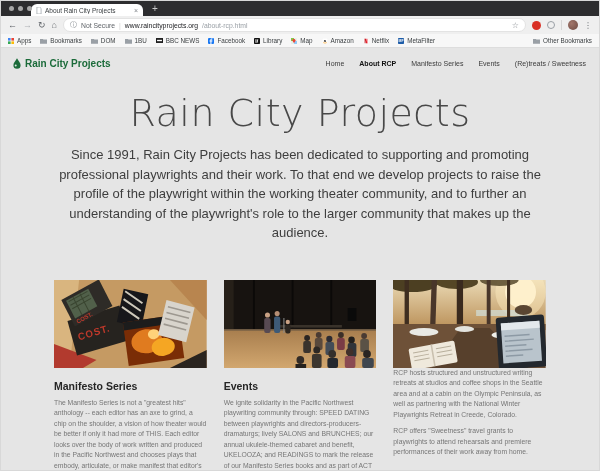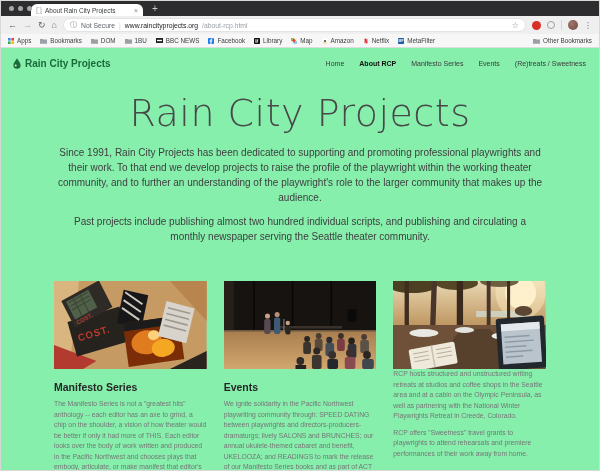"Rain City Projects" .page { background: #86efac -> #e5e5e5 }
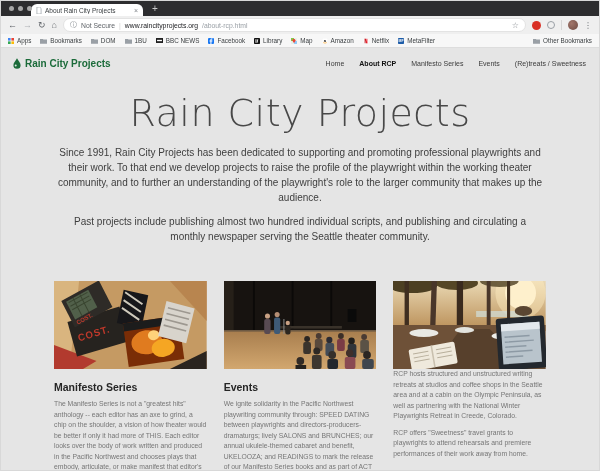"Since 1991, Rain City Projects" .hero p { font-size: 10px -> 13px }
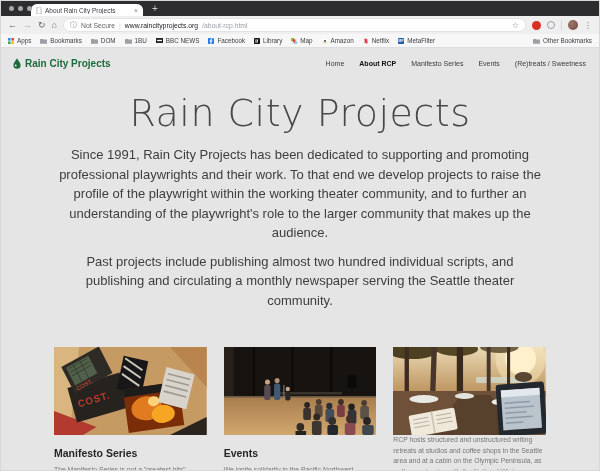"Past projects include publishing almost" p { html: <p>Past projects include publishing almost two hundred individual scripts, and publishing and circulating a monthly newspaper serving the Seattle theater community.</p> -> none }
